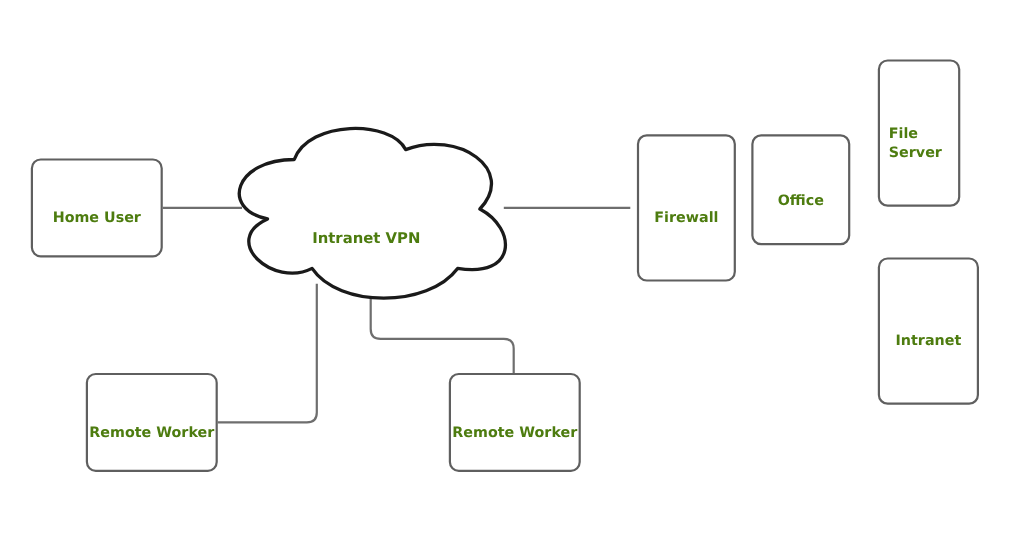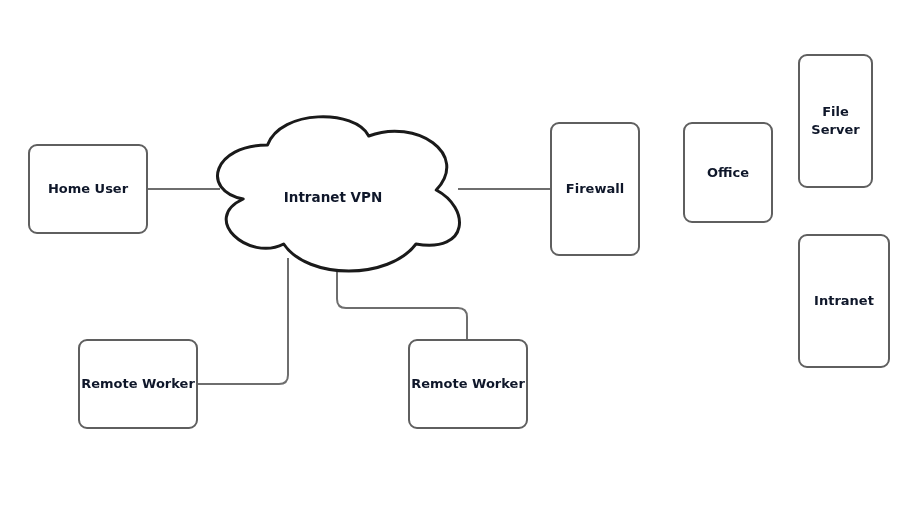"File Server" .node-label, .cloud-label { color: #0f172a -> #4d7c0f; margin-top: none -> 20px; text-align: center -> left }
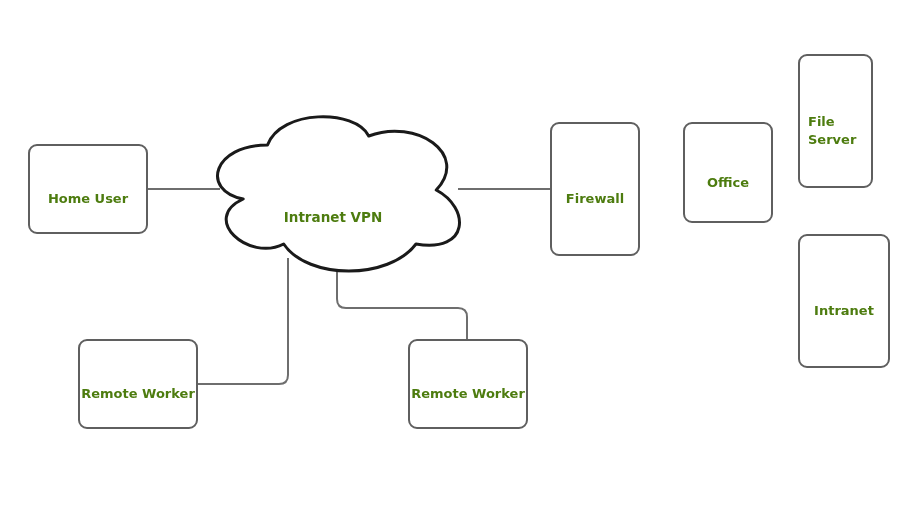"Firewall" #node-firewall { left: 550px -> 579px }
